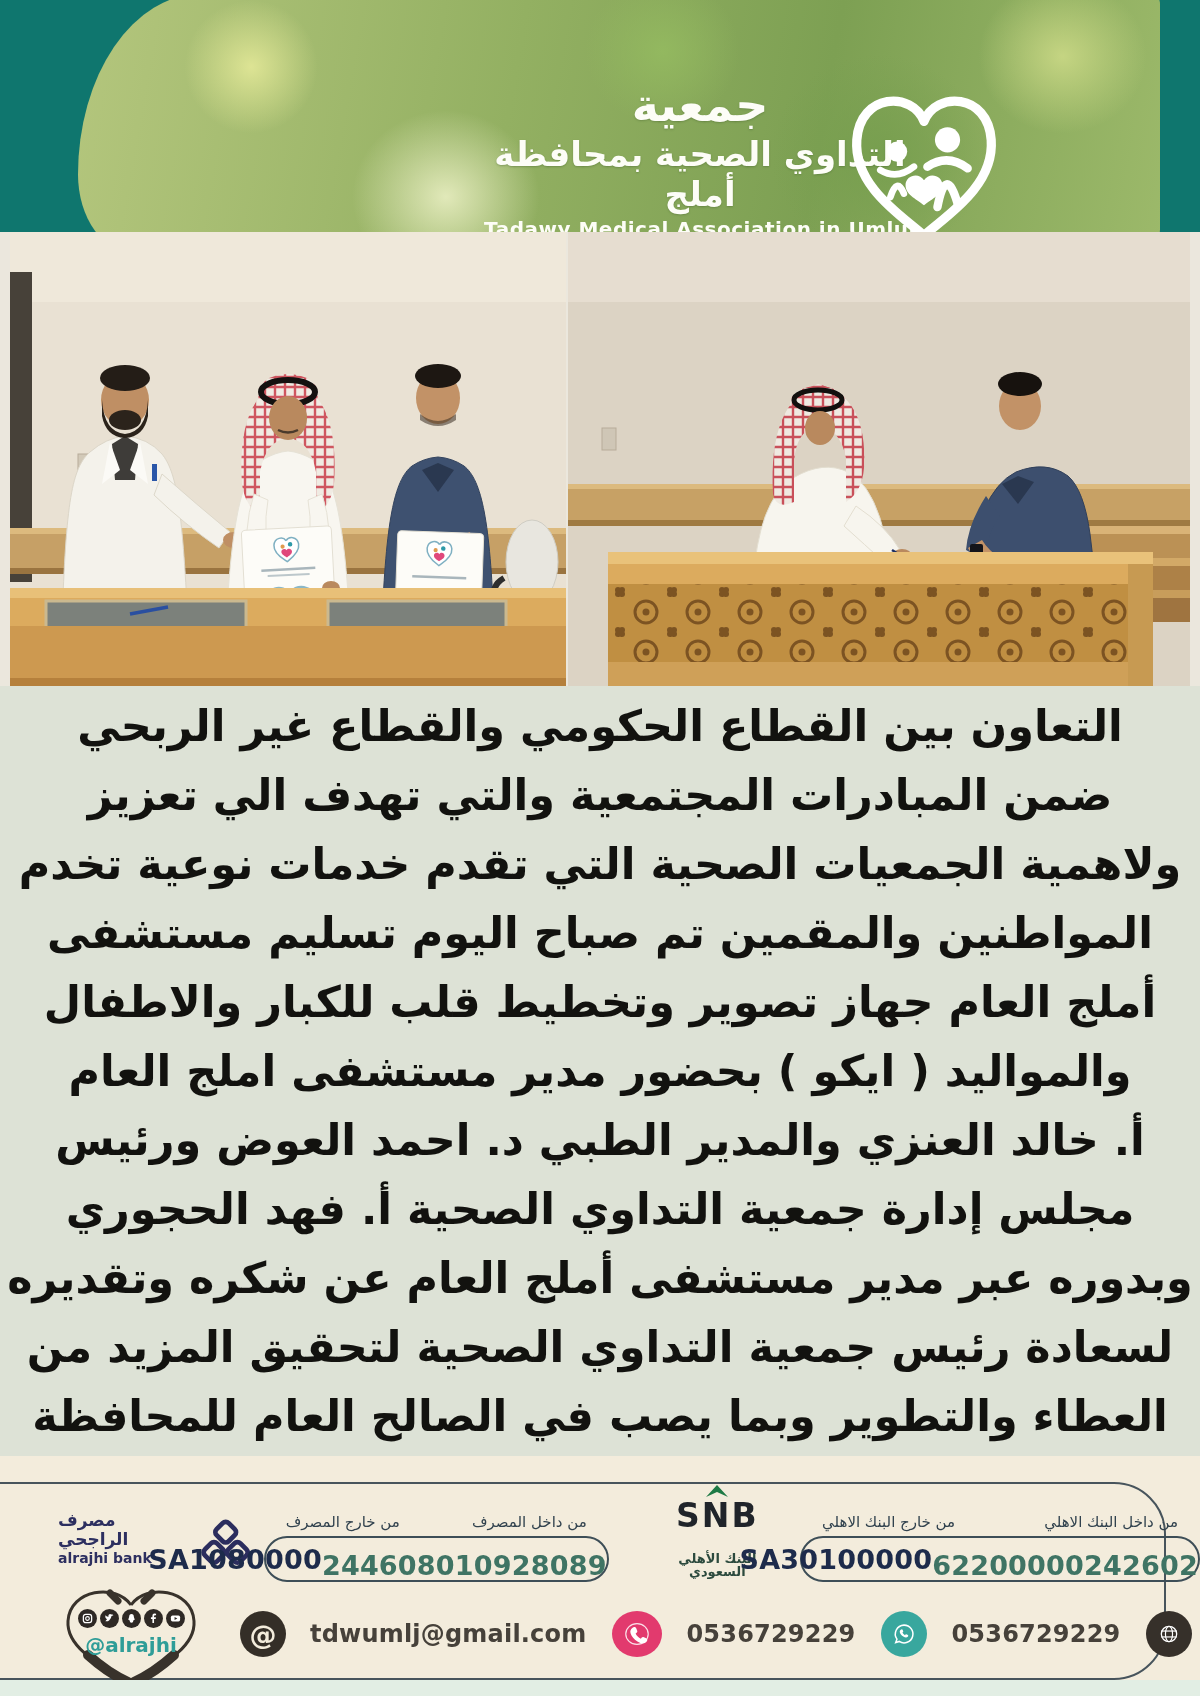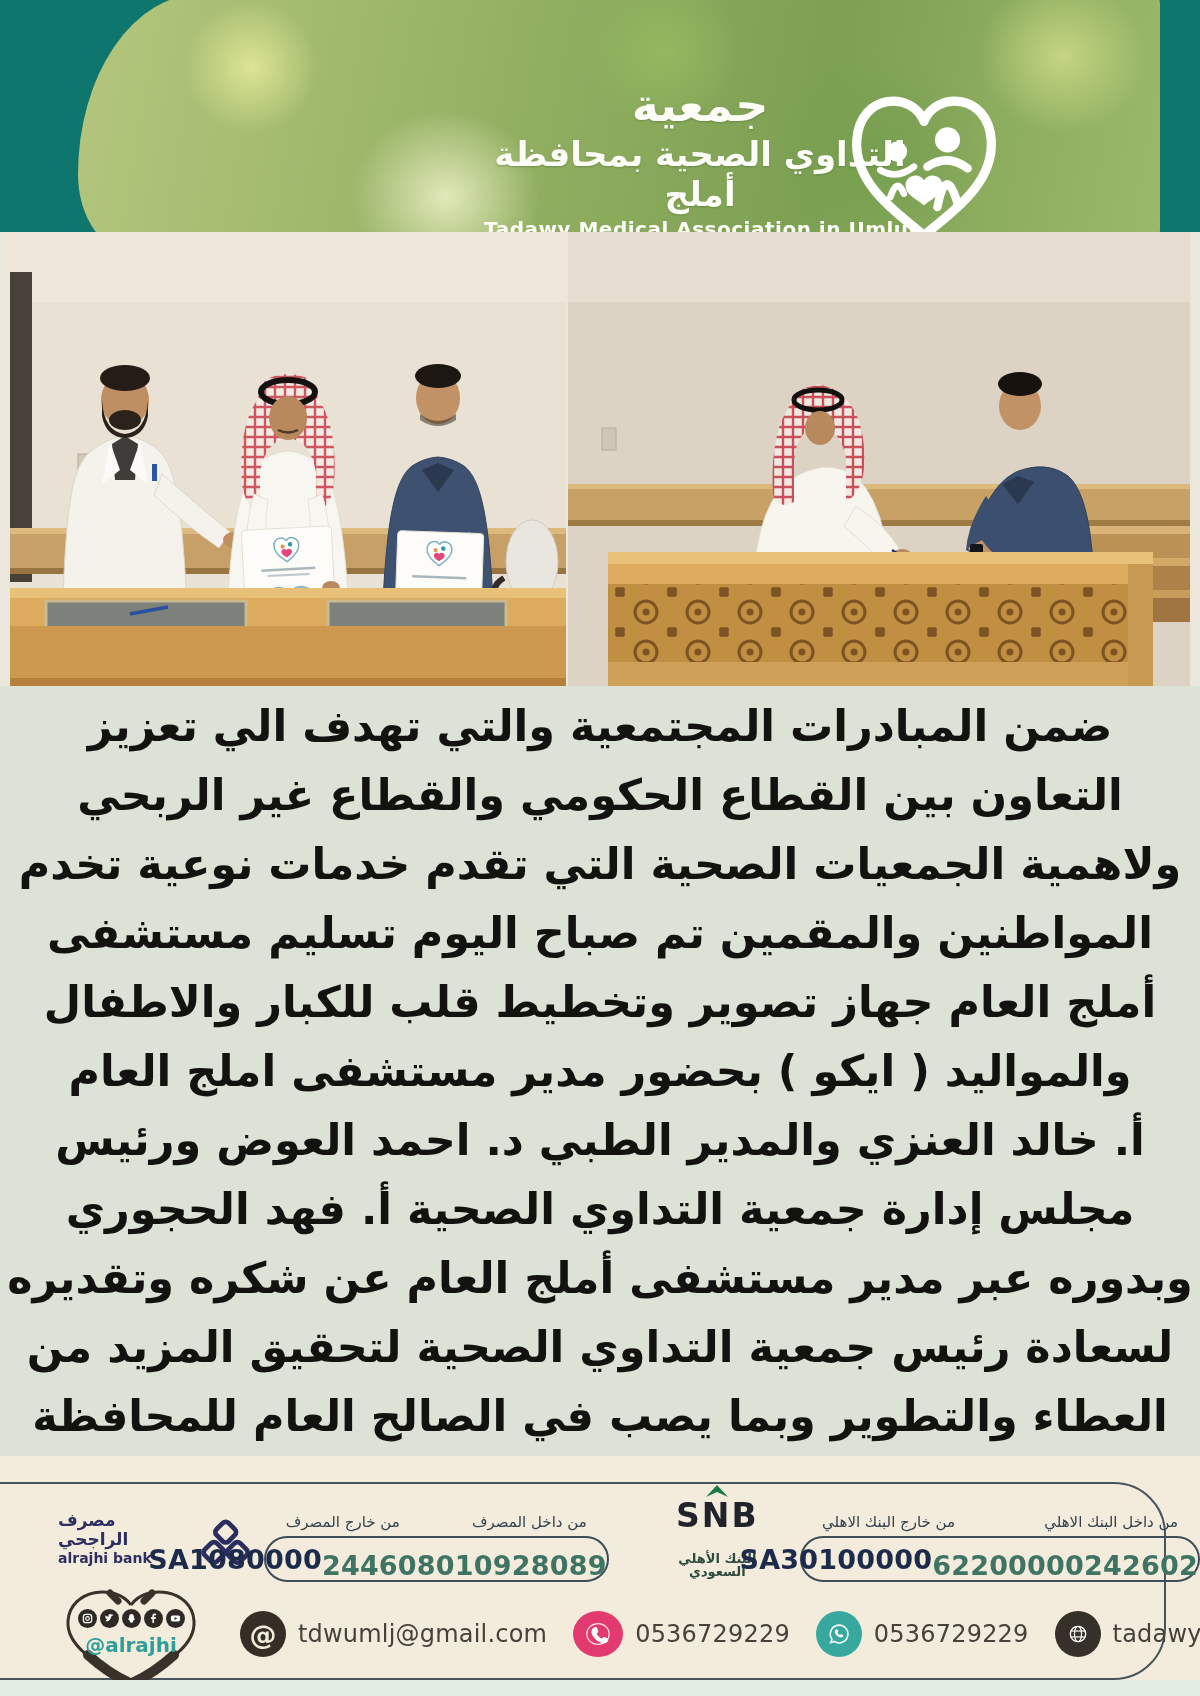"ضمن المبادرات المجتمعية والتي تهدف" div.line { order: before "التعاون بين القطاع الحكومي والقطاع" -> after "التعاون بين القطاع الحكومي والقطاع" }
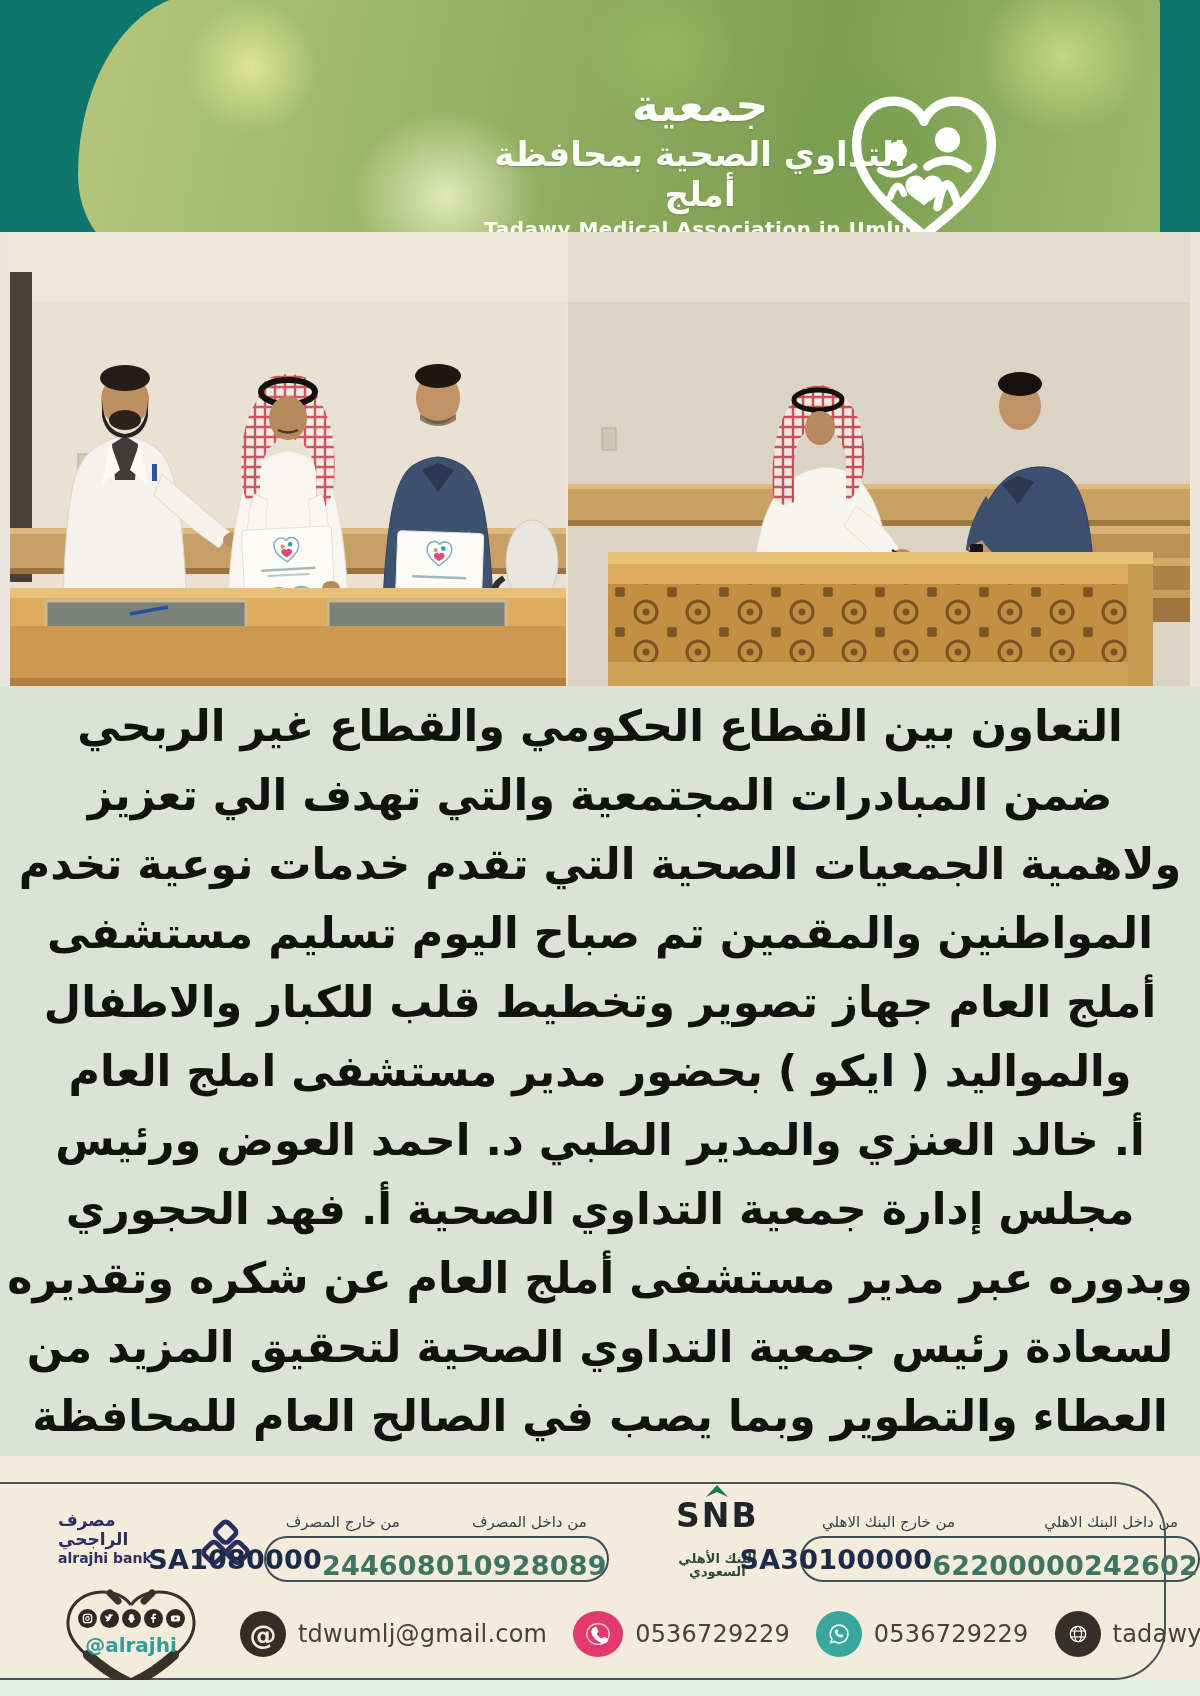"tdwumlj@gmail.com" .c-text { font-weight: none -> bold; margin-left: 12px -> 24px }
